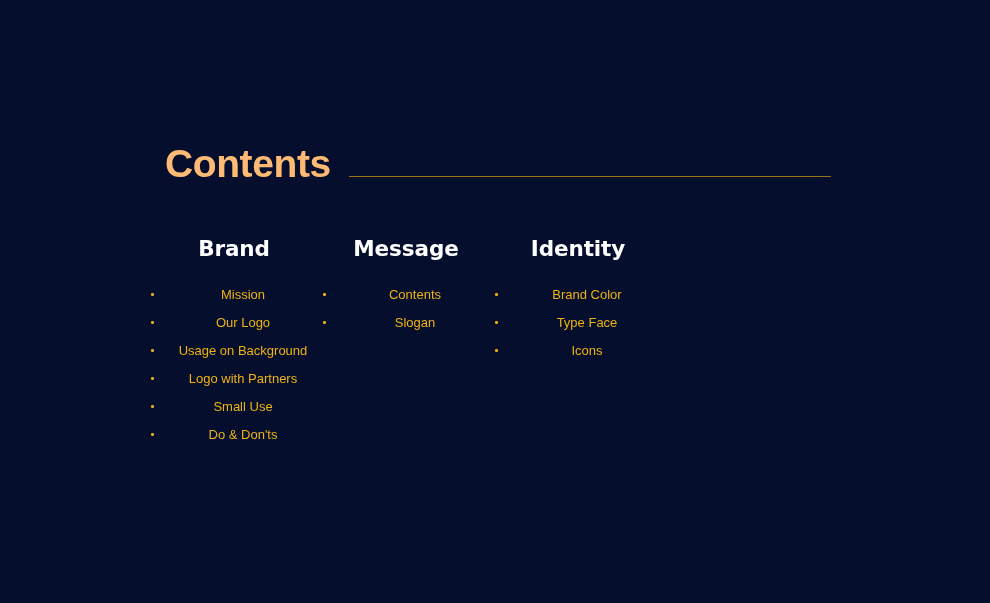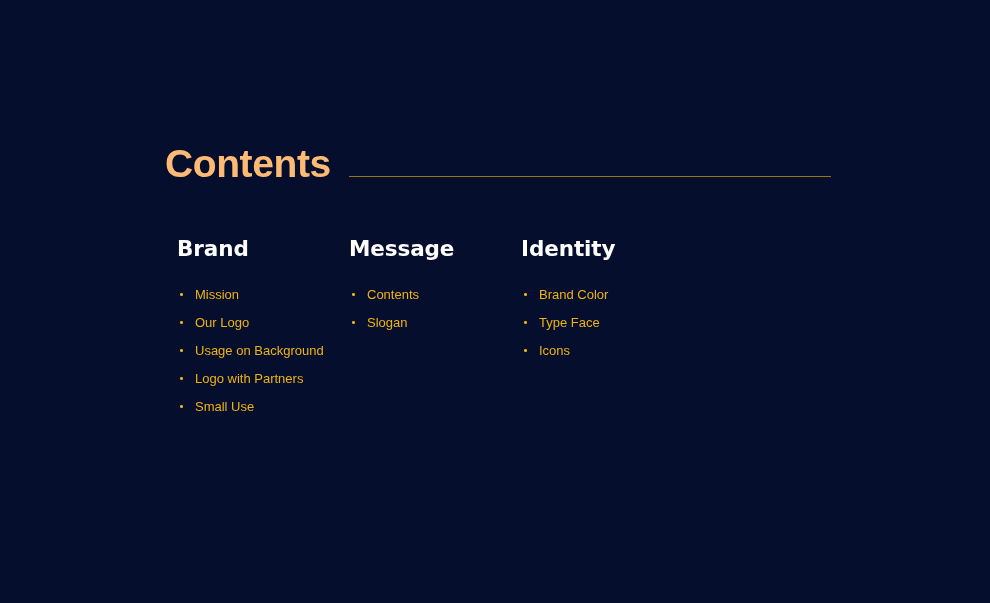"Brand" #columns { left: 177px -> 148px; text-align: none -> center }
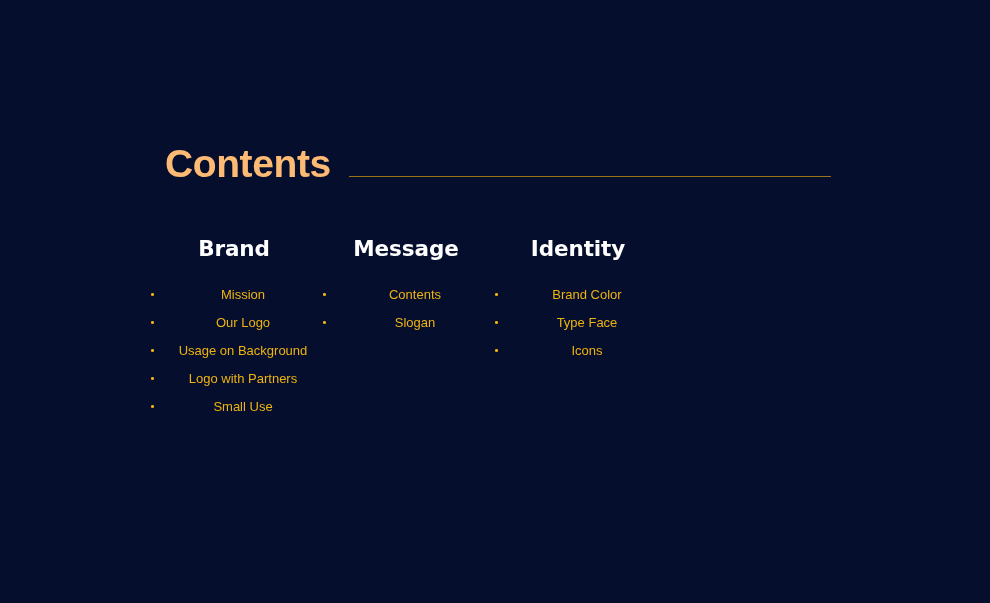"Do & Don'ts" li.list-item { html: none -> <li><span></span><span>Do &amp; Don'ts</span></li> }
